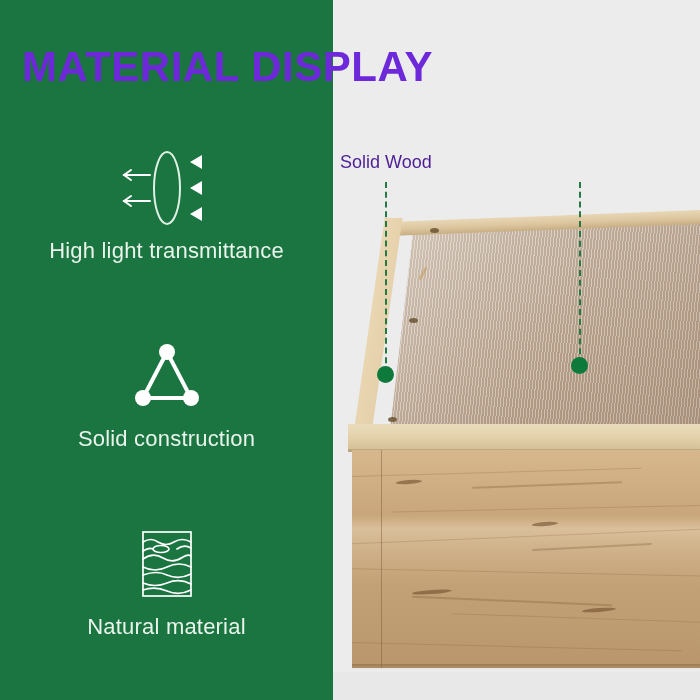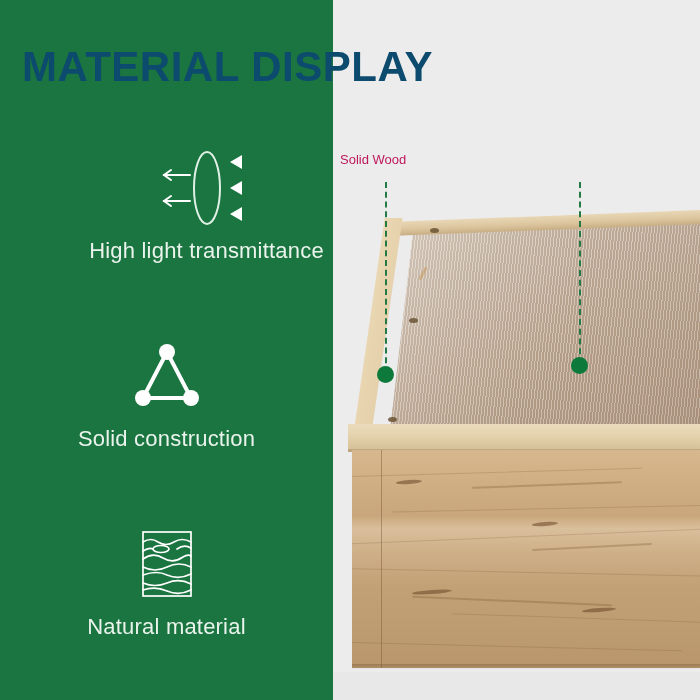"MATERIAL DISPLAY" .title { color: #0c4a6e -> #6d28d9 }
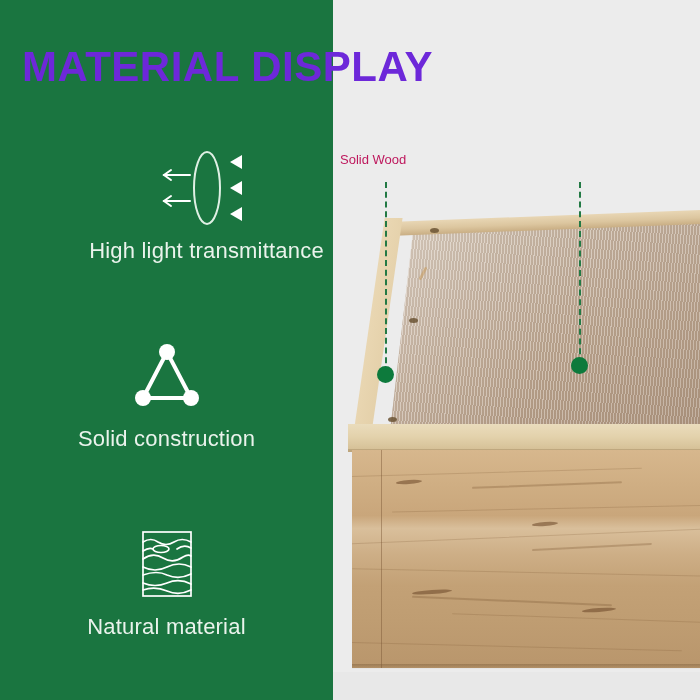"Solid Wood" .callout-label { color: #be185d -> #4c1d95; font-size: 13px -> 18px }
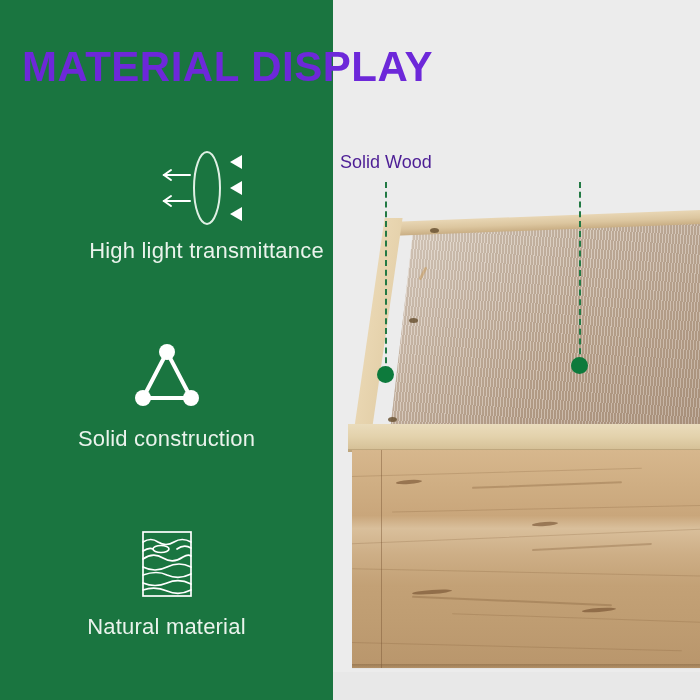"High light transmittance" #feature-0 { padding-left: 40px -> none }
